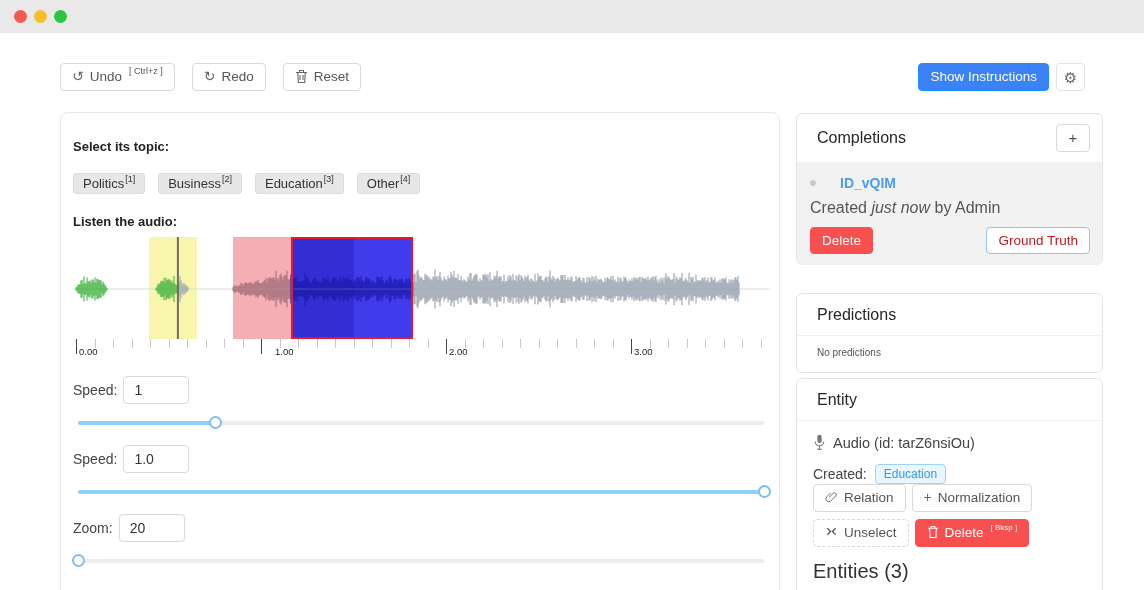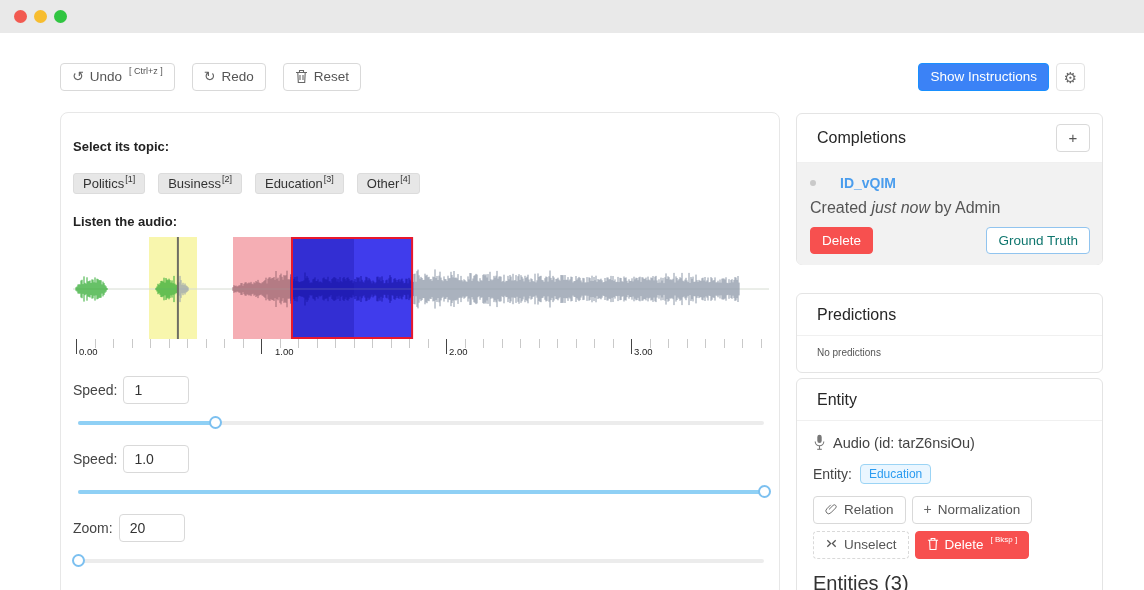"Ground Truth" .btn-outline-blue { color: #0f766e -> #b91c1c }
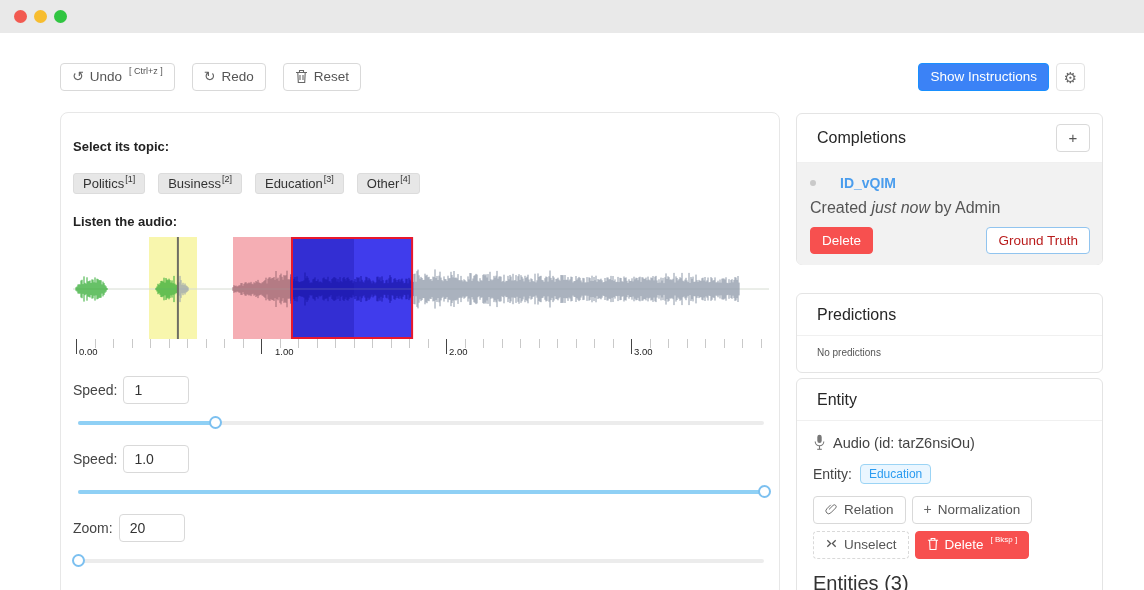"Entity:" span { text: Entity -> Created }
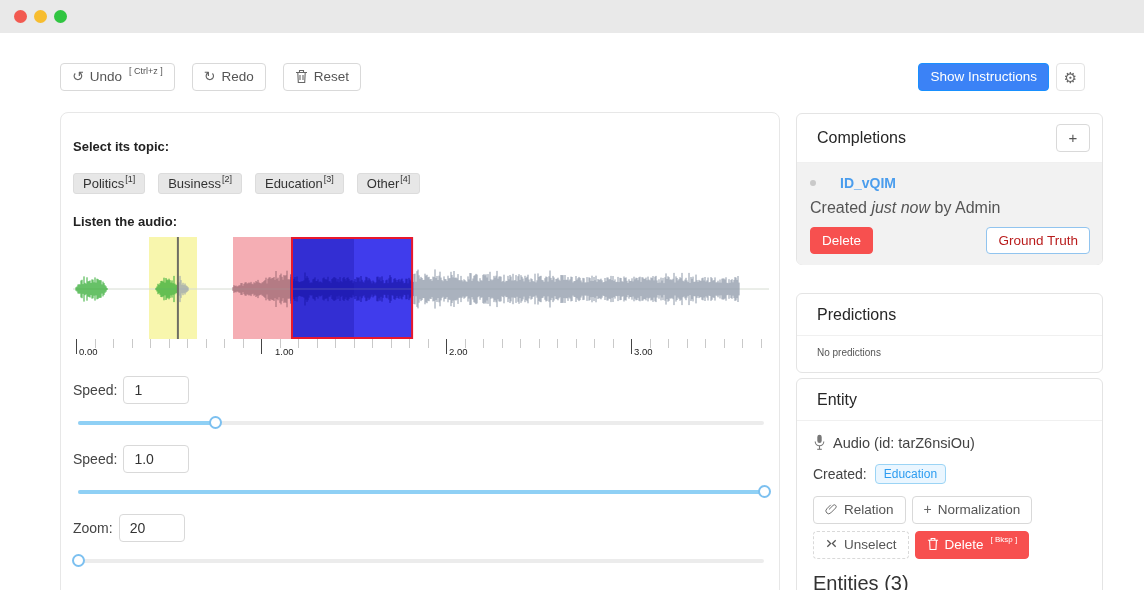"Relation" .entity-btn-row { margin-top: 12px -> none }
